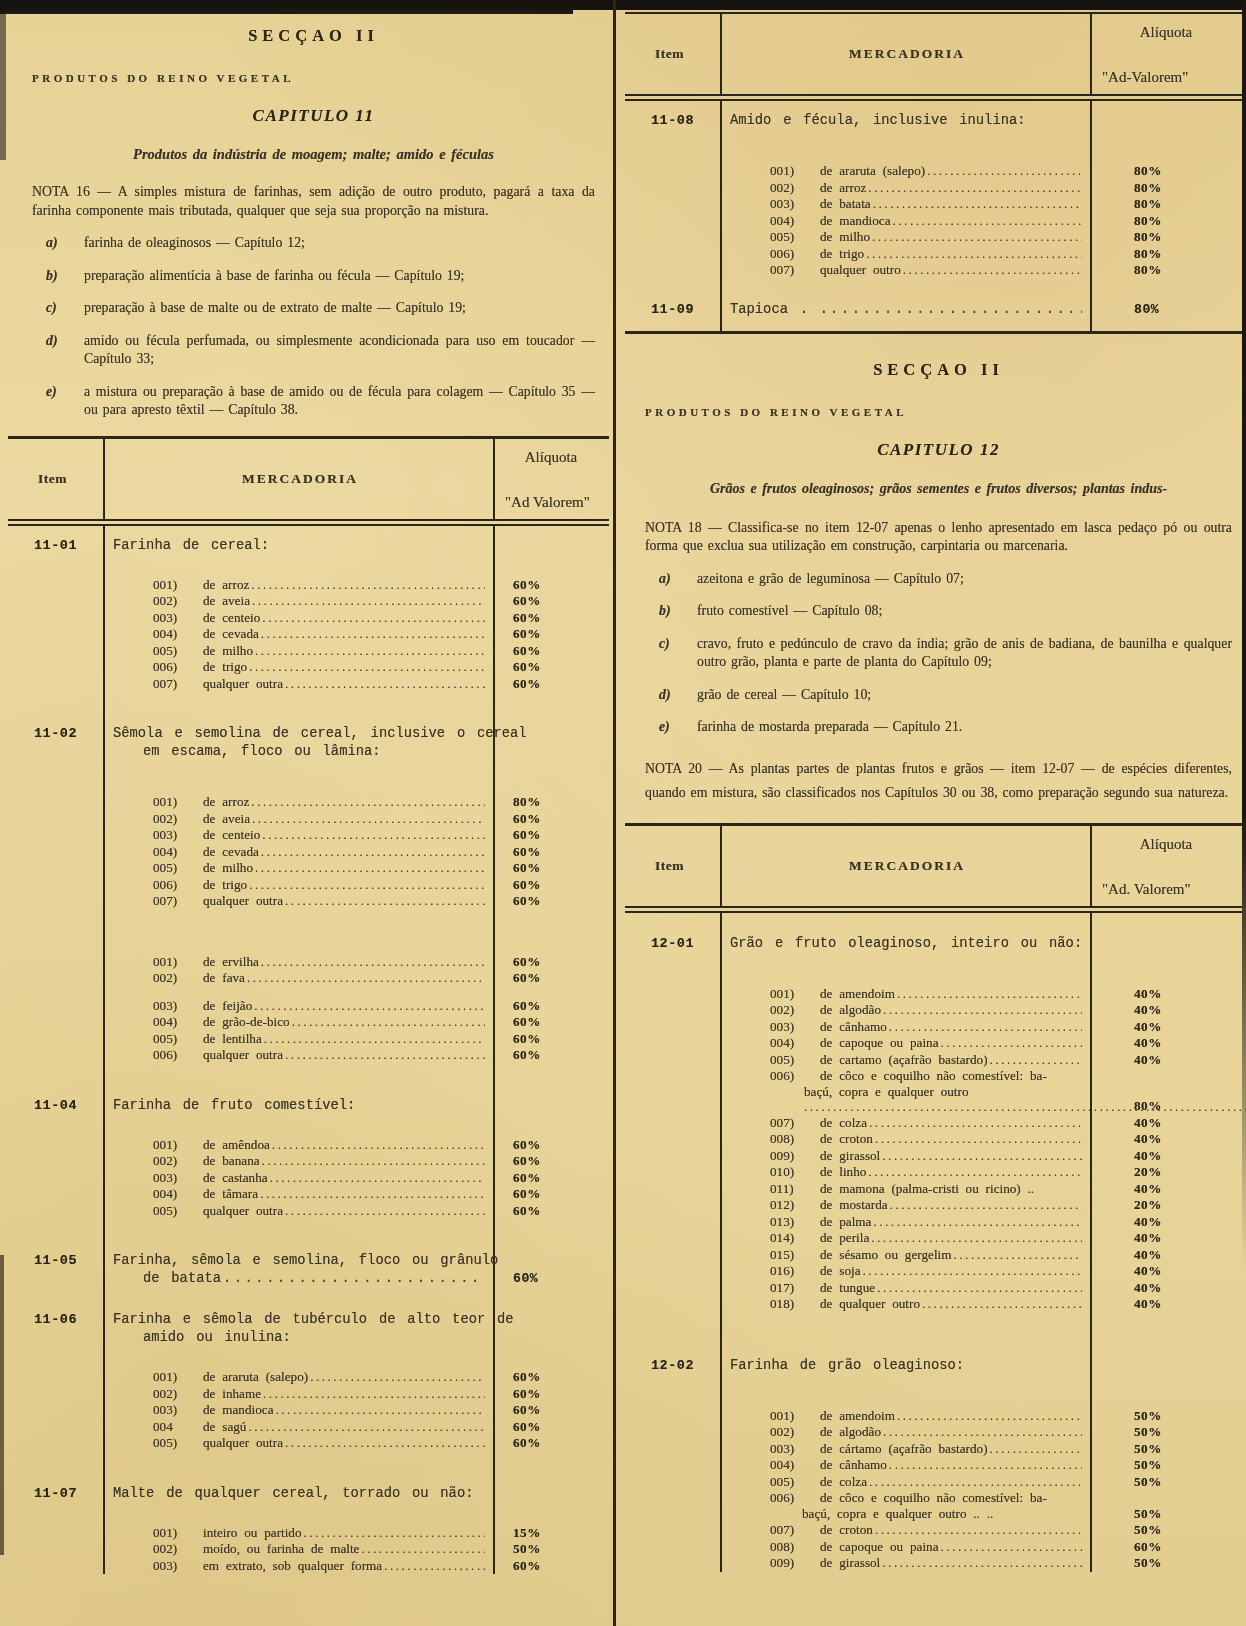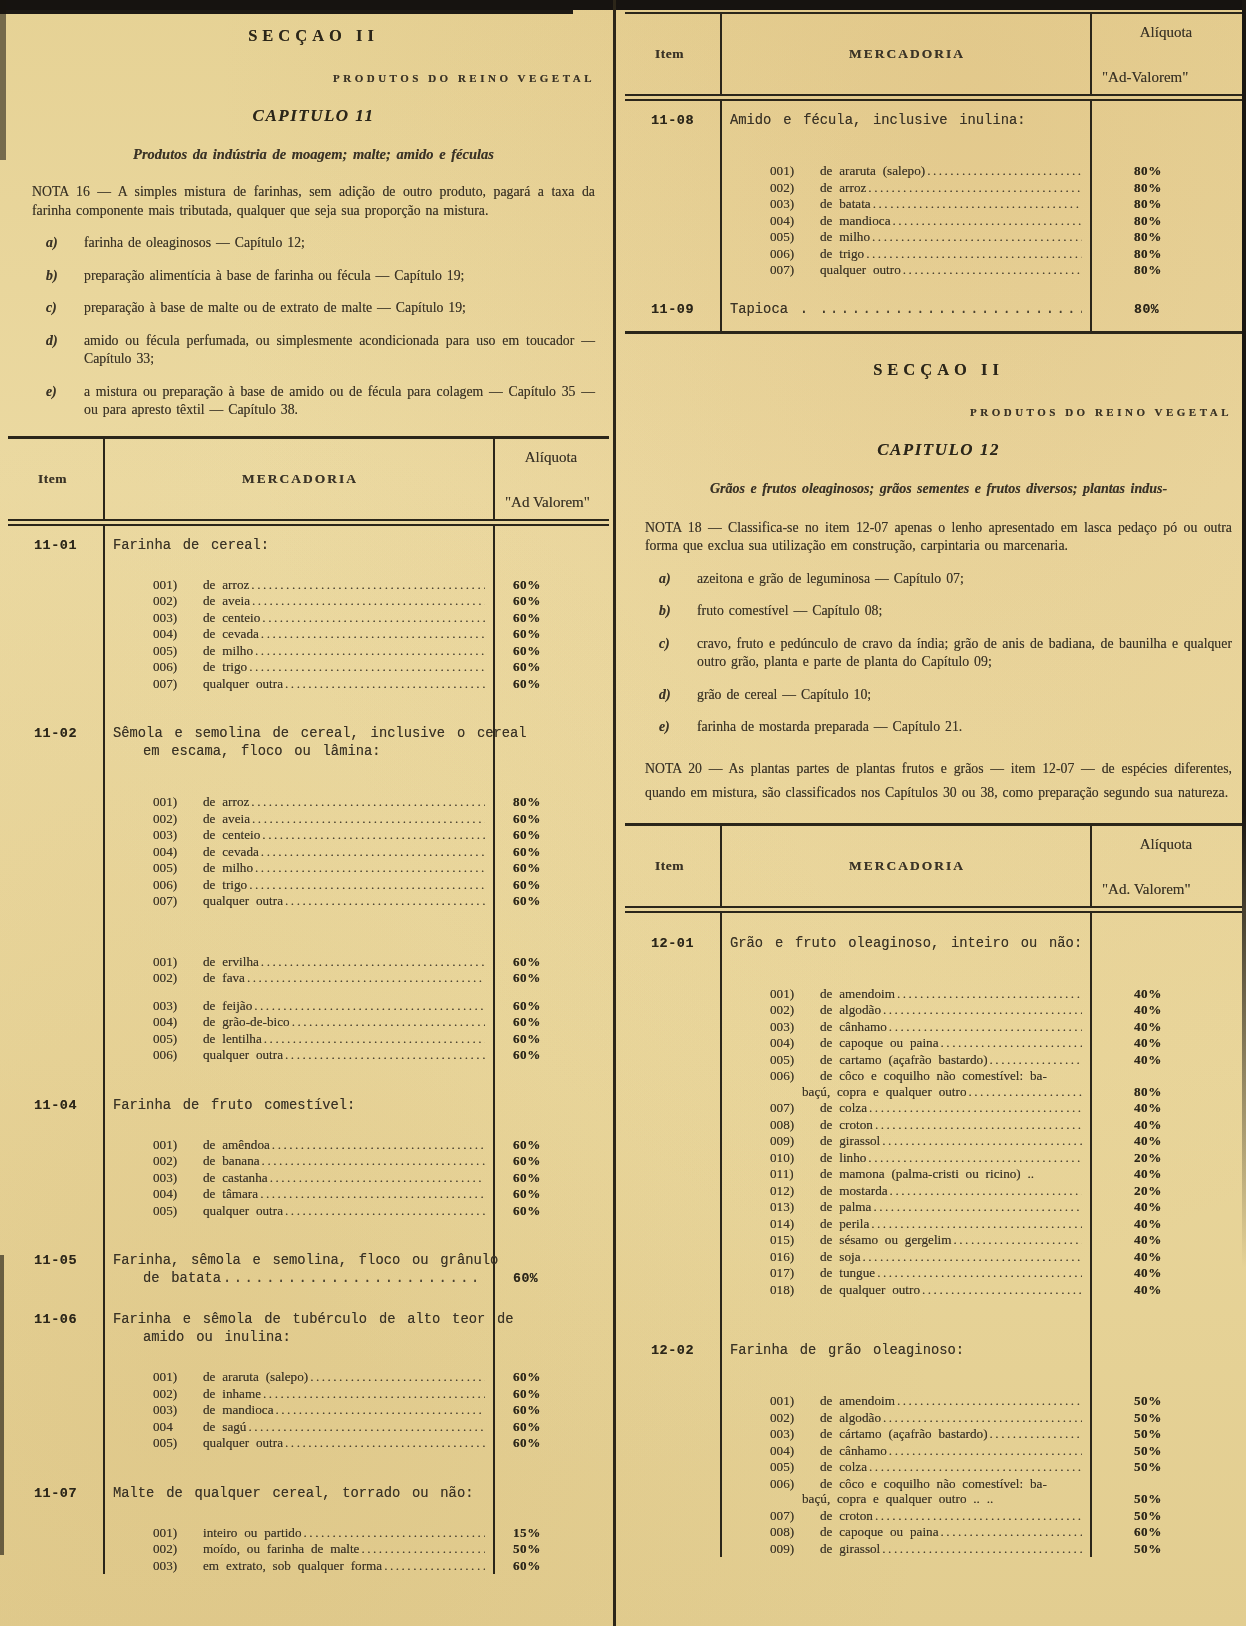"PRODUTOS DO REINO VEGETAL" .sec-h2 { text-align: right -> left }
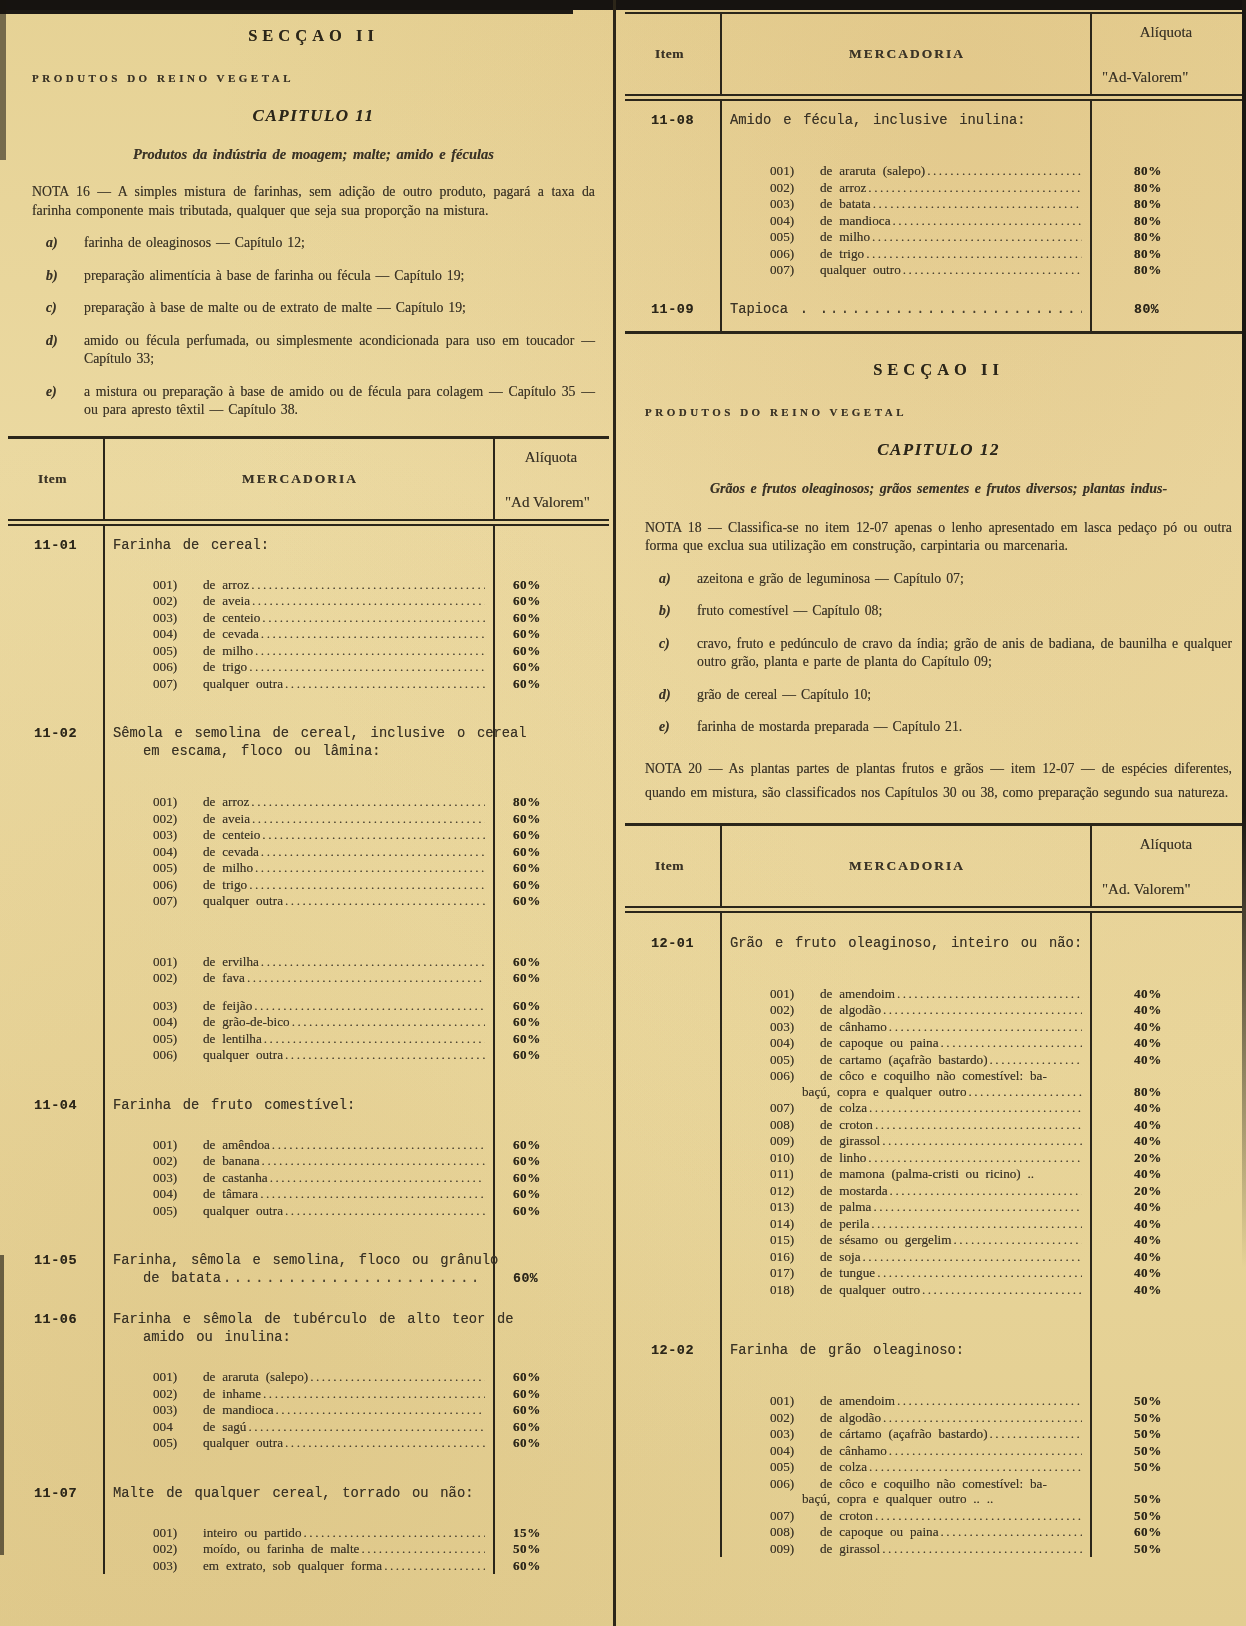"baçú, copra e qualquer outro" .trow[data-k="sc"] .c-merc { flex-direction: none -> column }
